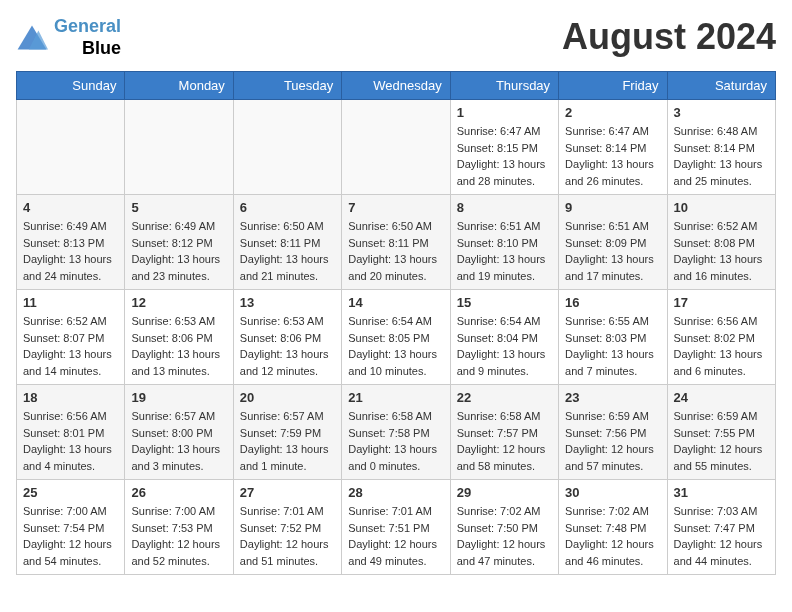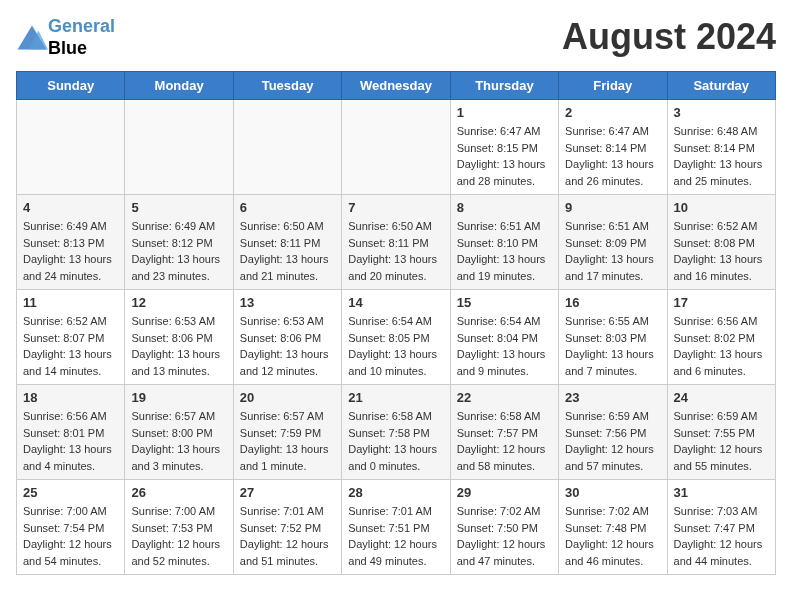"General" .logo { gap: none -> 6px; text-align: none -> right }
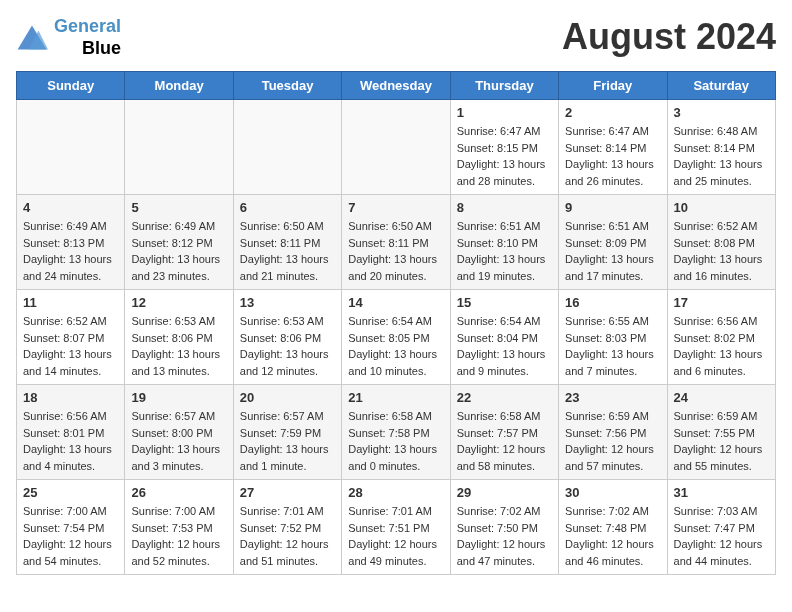"Sunday" .calendar th { font-weight: bold -> normal; text-align: center -> right }
